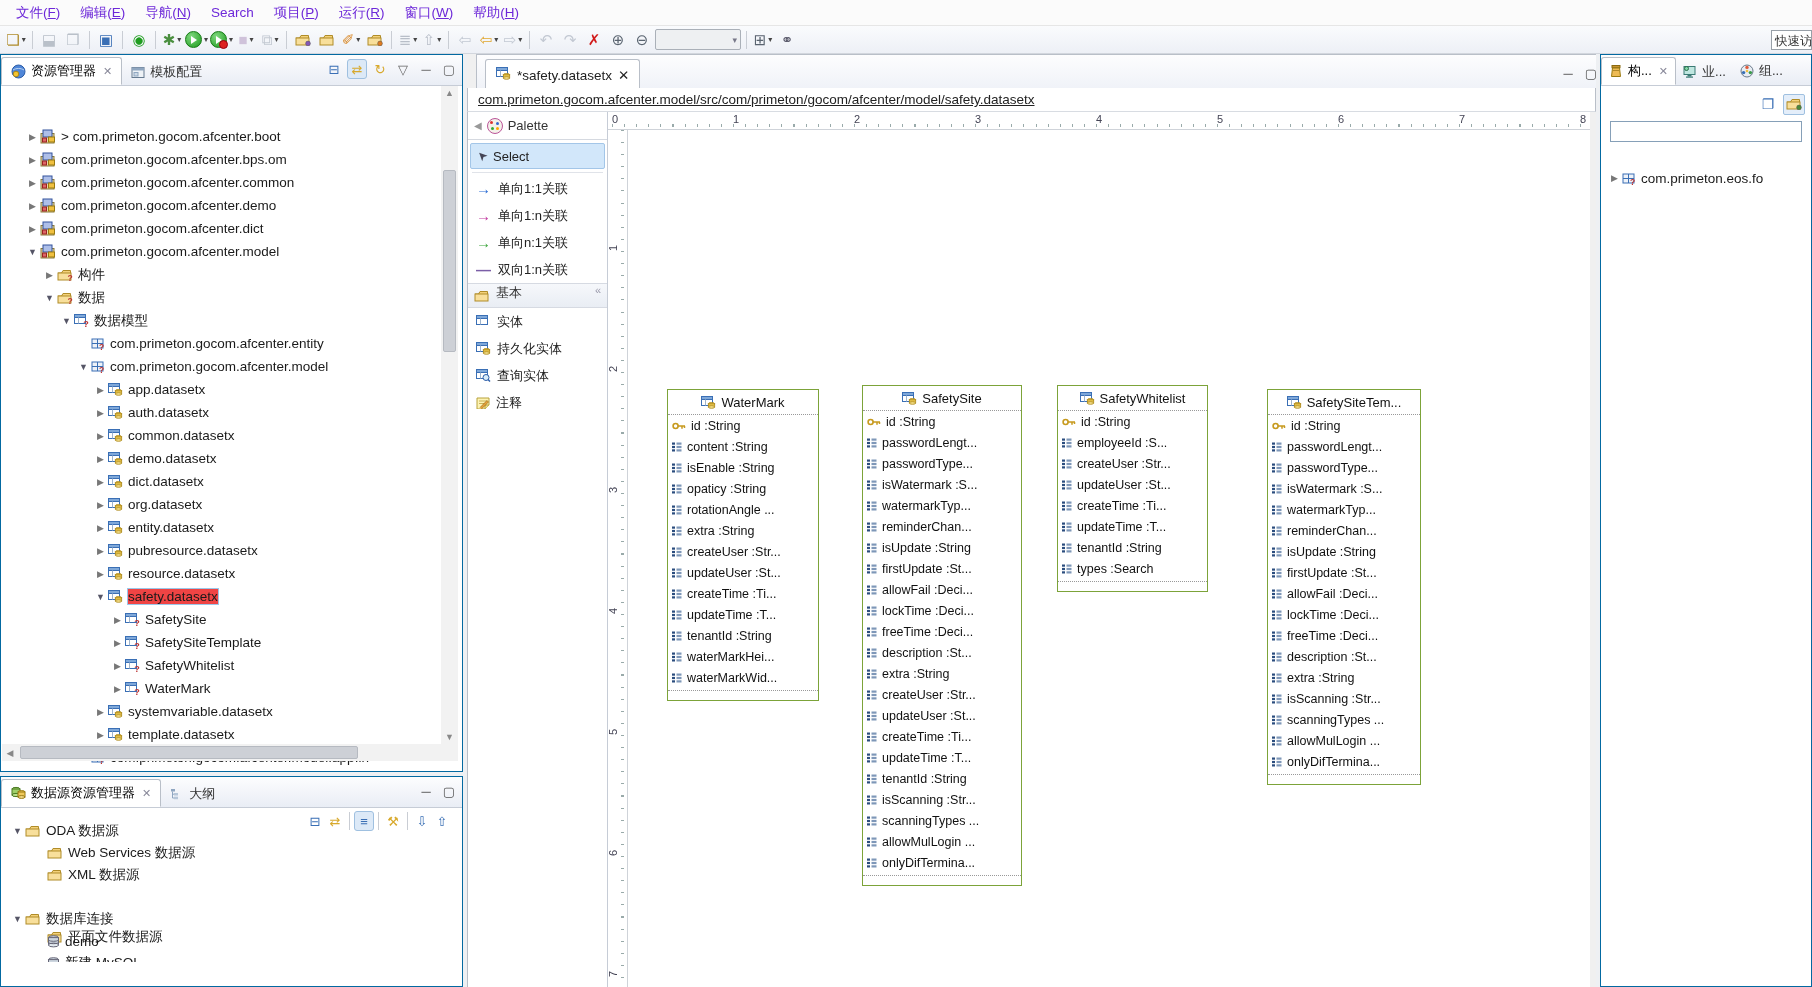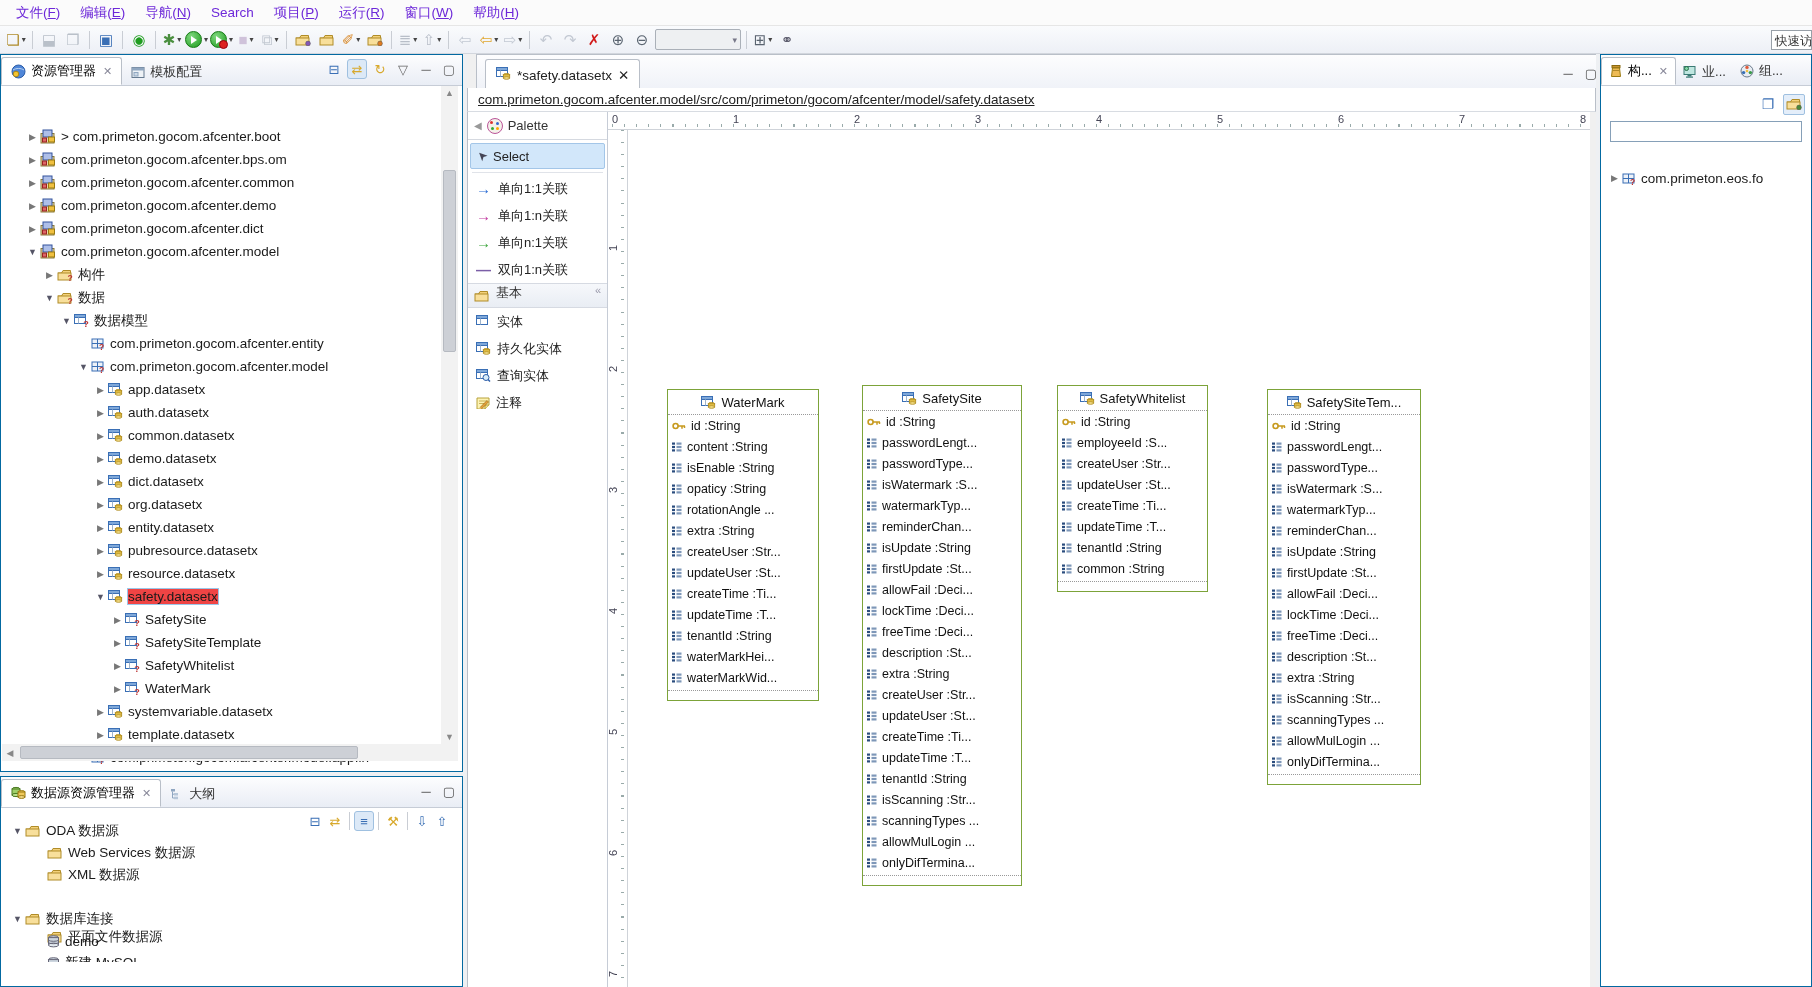"common :String" span { text: common  :String -> types  :Search }
